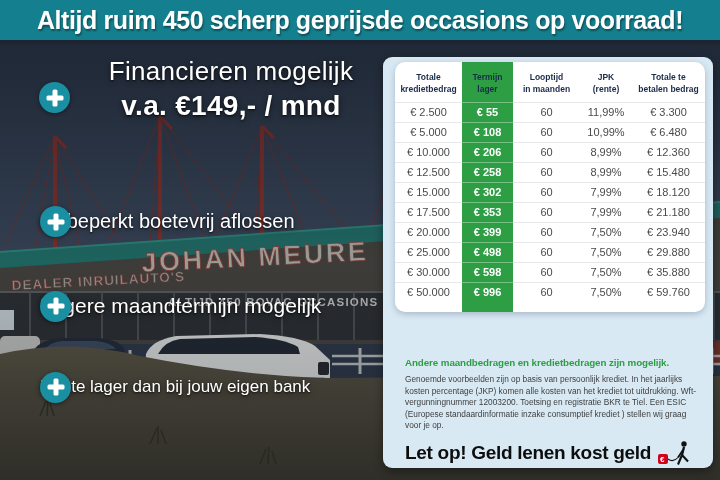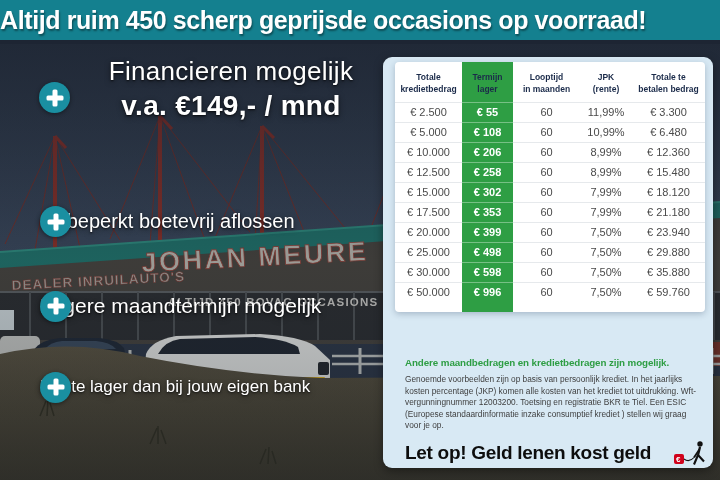"Altijd ruim 450 scherp geprijsde" .banner { justify-content: none -> center }
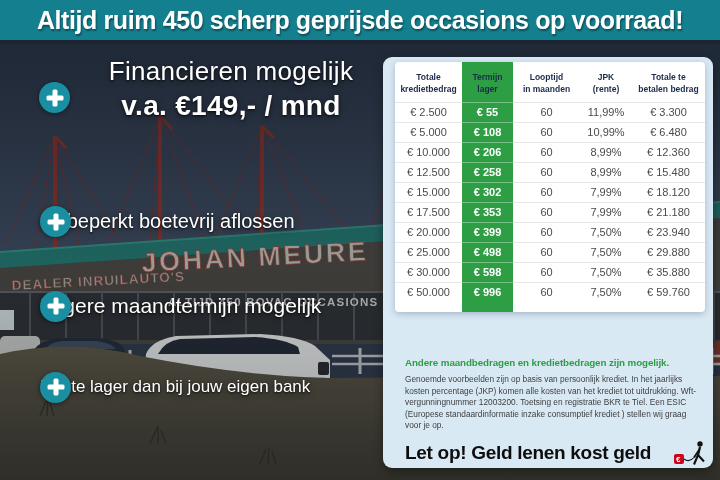"Totale" .table-card { border-radius: 4px -> 10px }
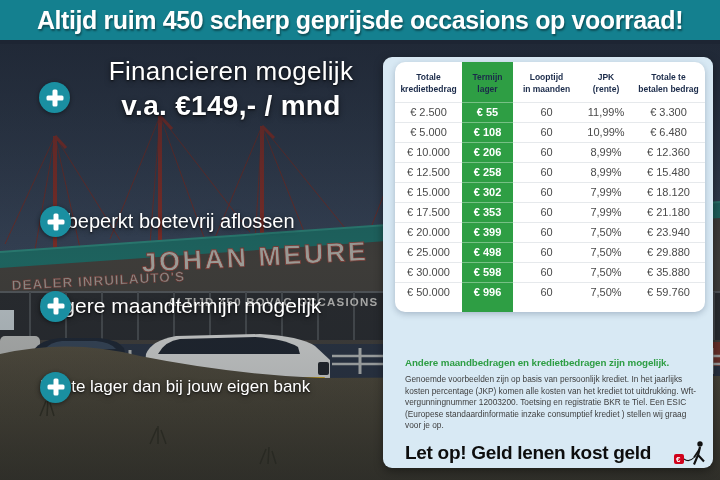"Let op! Geld lenen kost" .warning-row { gap: 22px -> 6px }
